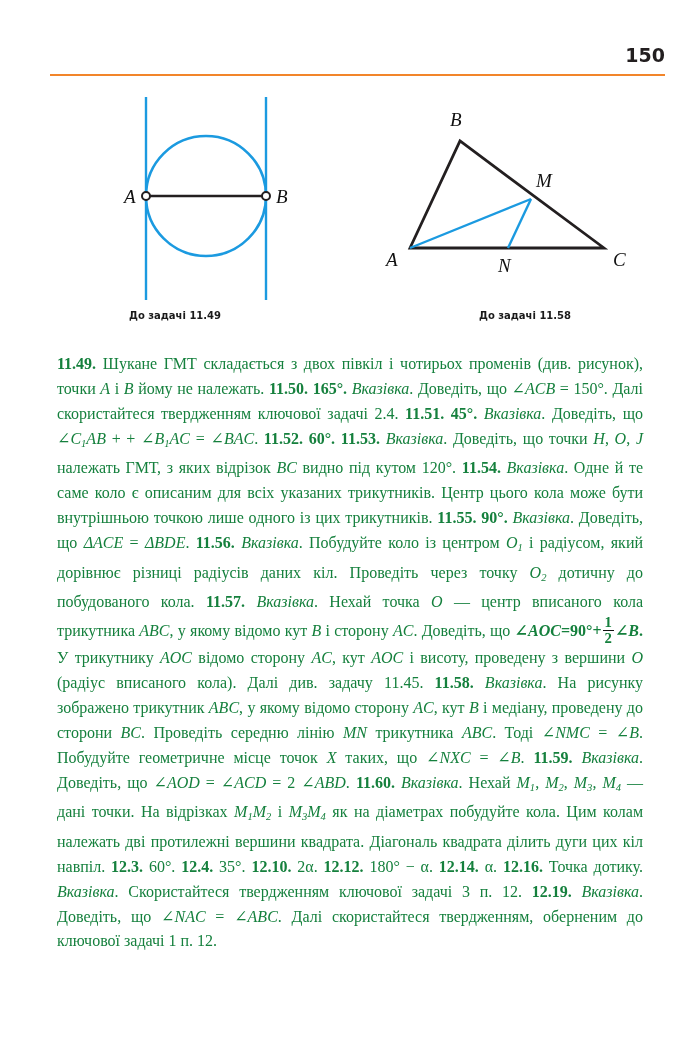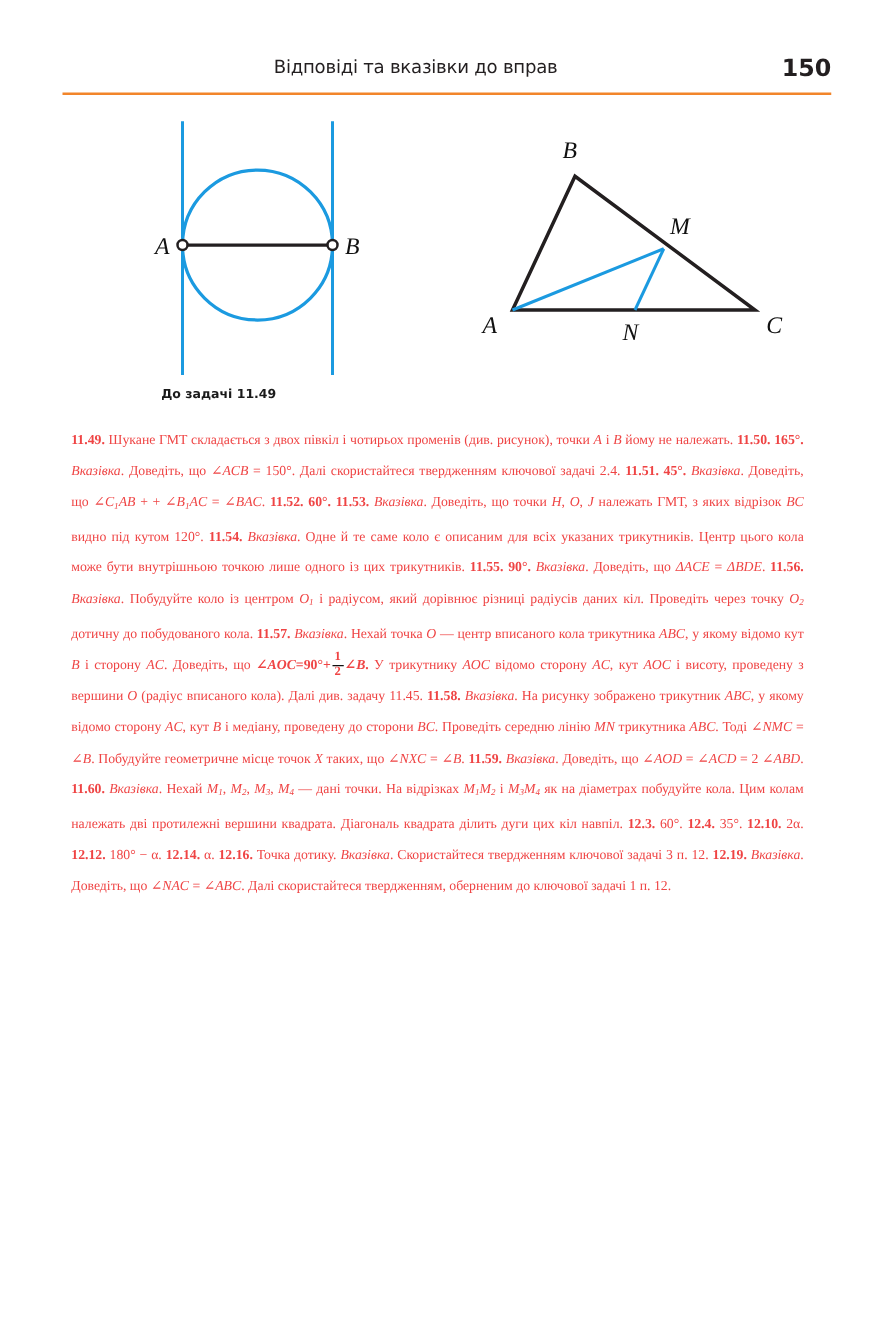"Відповіді та вказівки до вправ" div.header-title { html: <div>Відповіді та вказівки до вправ</div> -> none }
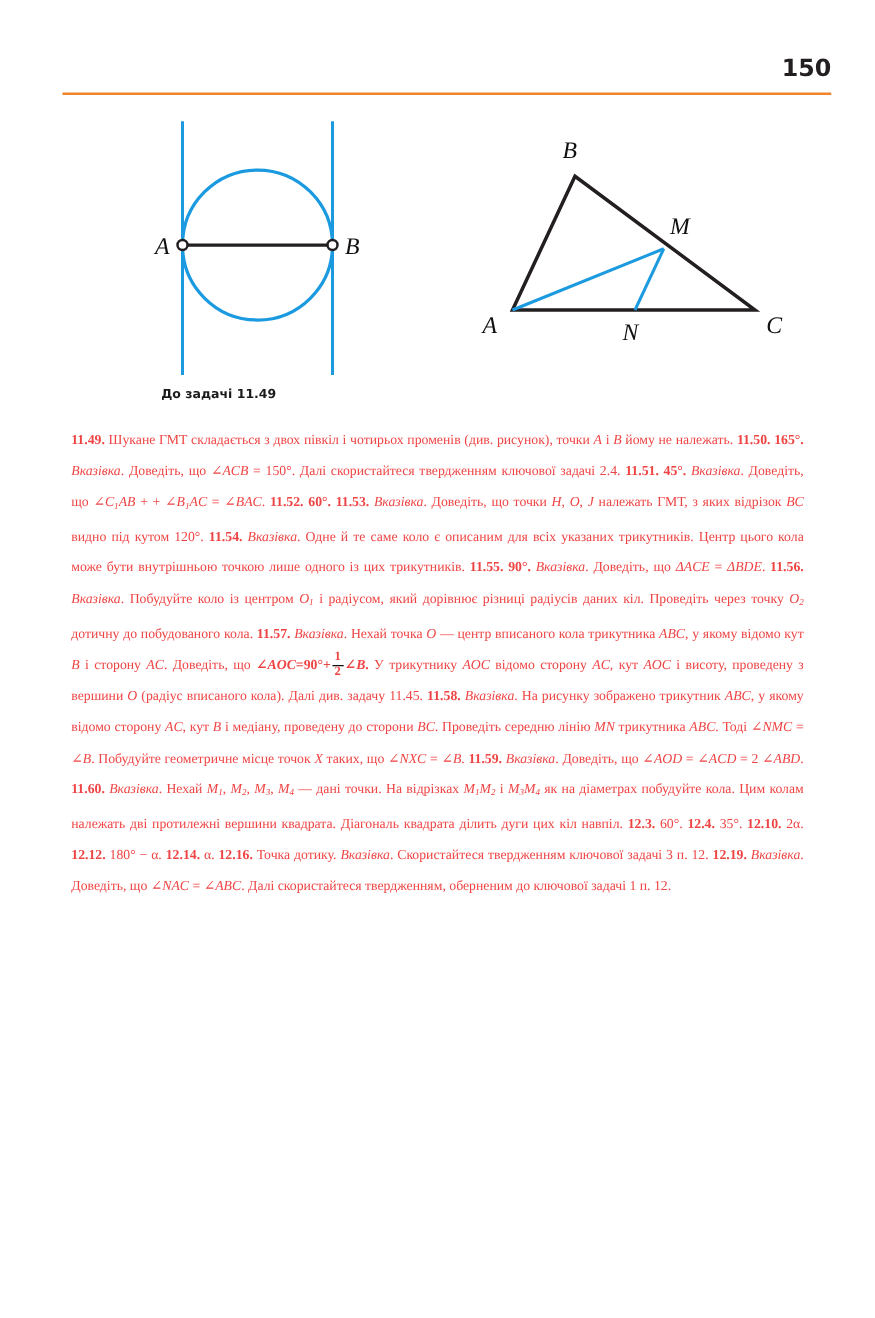"До задачі 11.58" div.fig-caption { html: none -> <div>До задачі 11.58</div> }
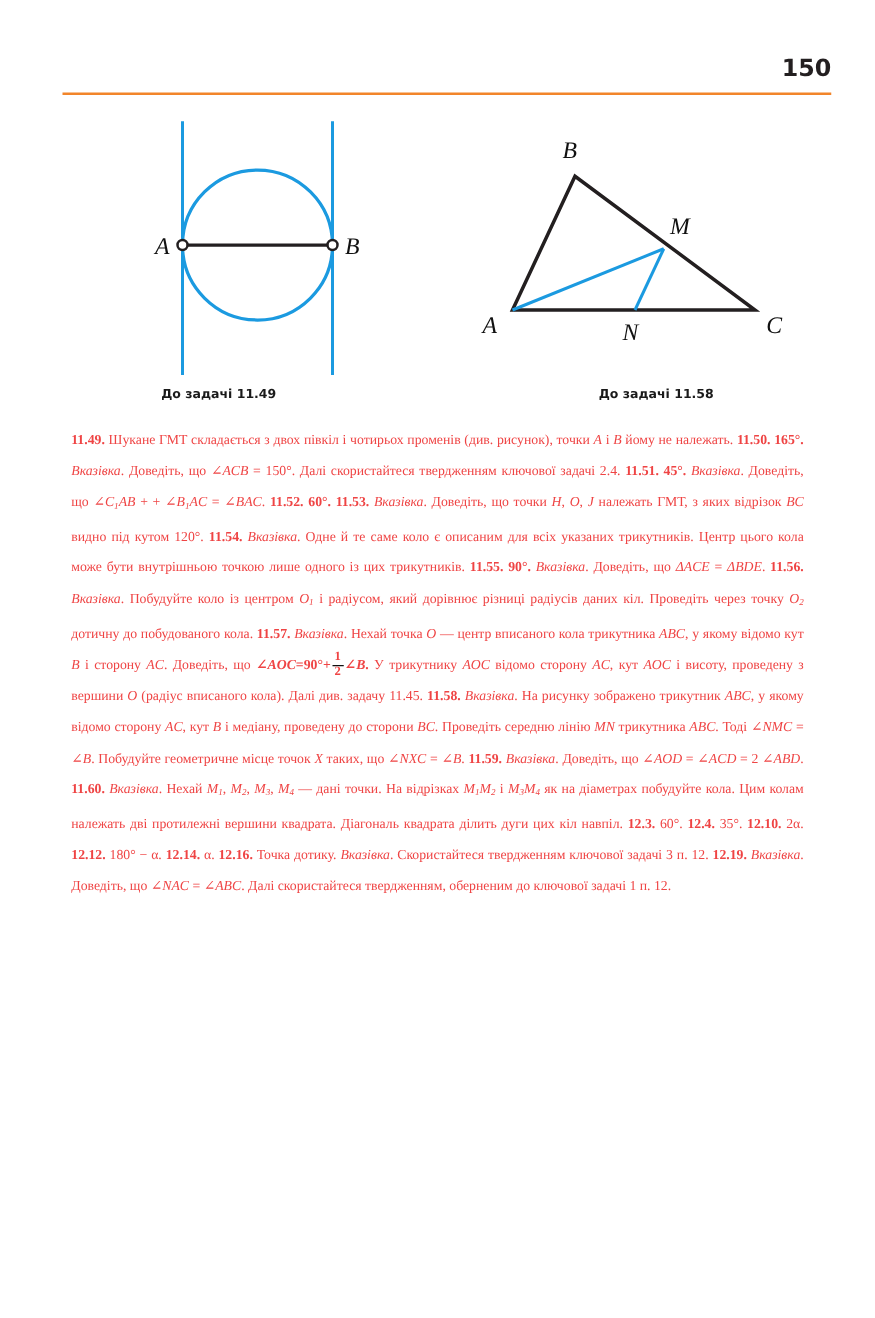"11.49. Шукане ГМТ складається з" .answers-body { color: #ef4444 -> #15803d; font-size: 11px -> 16px; top: 340px -> 352px }
